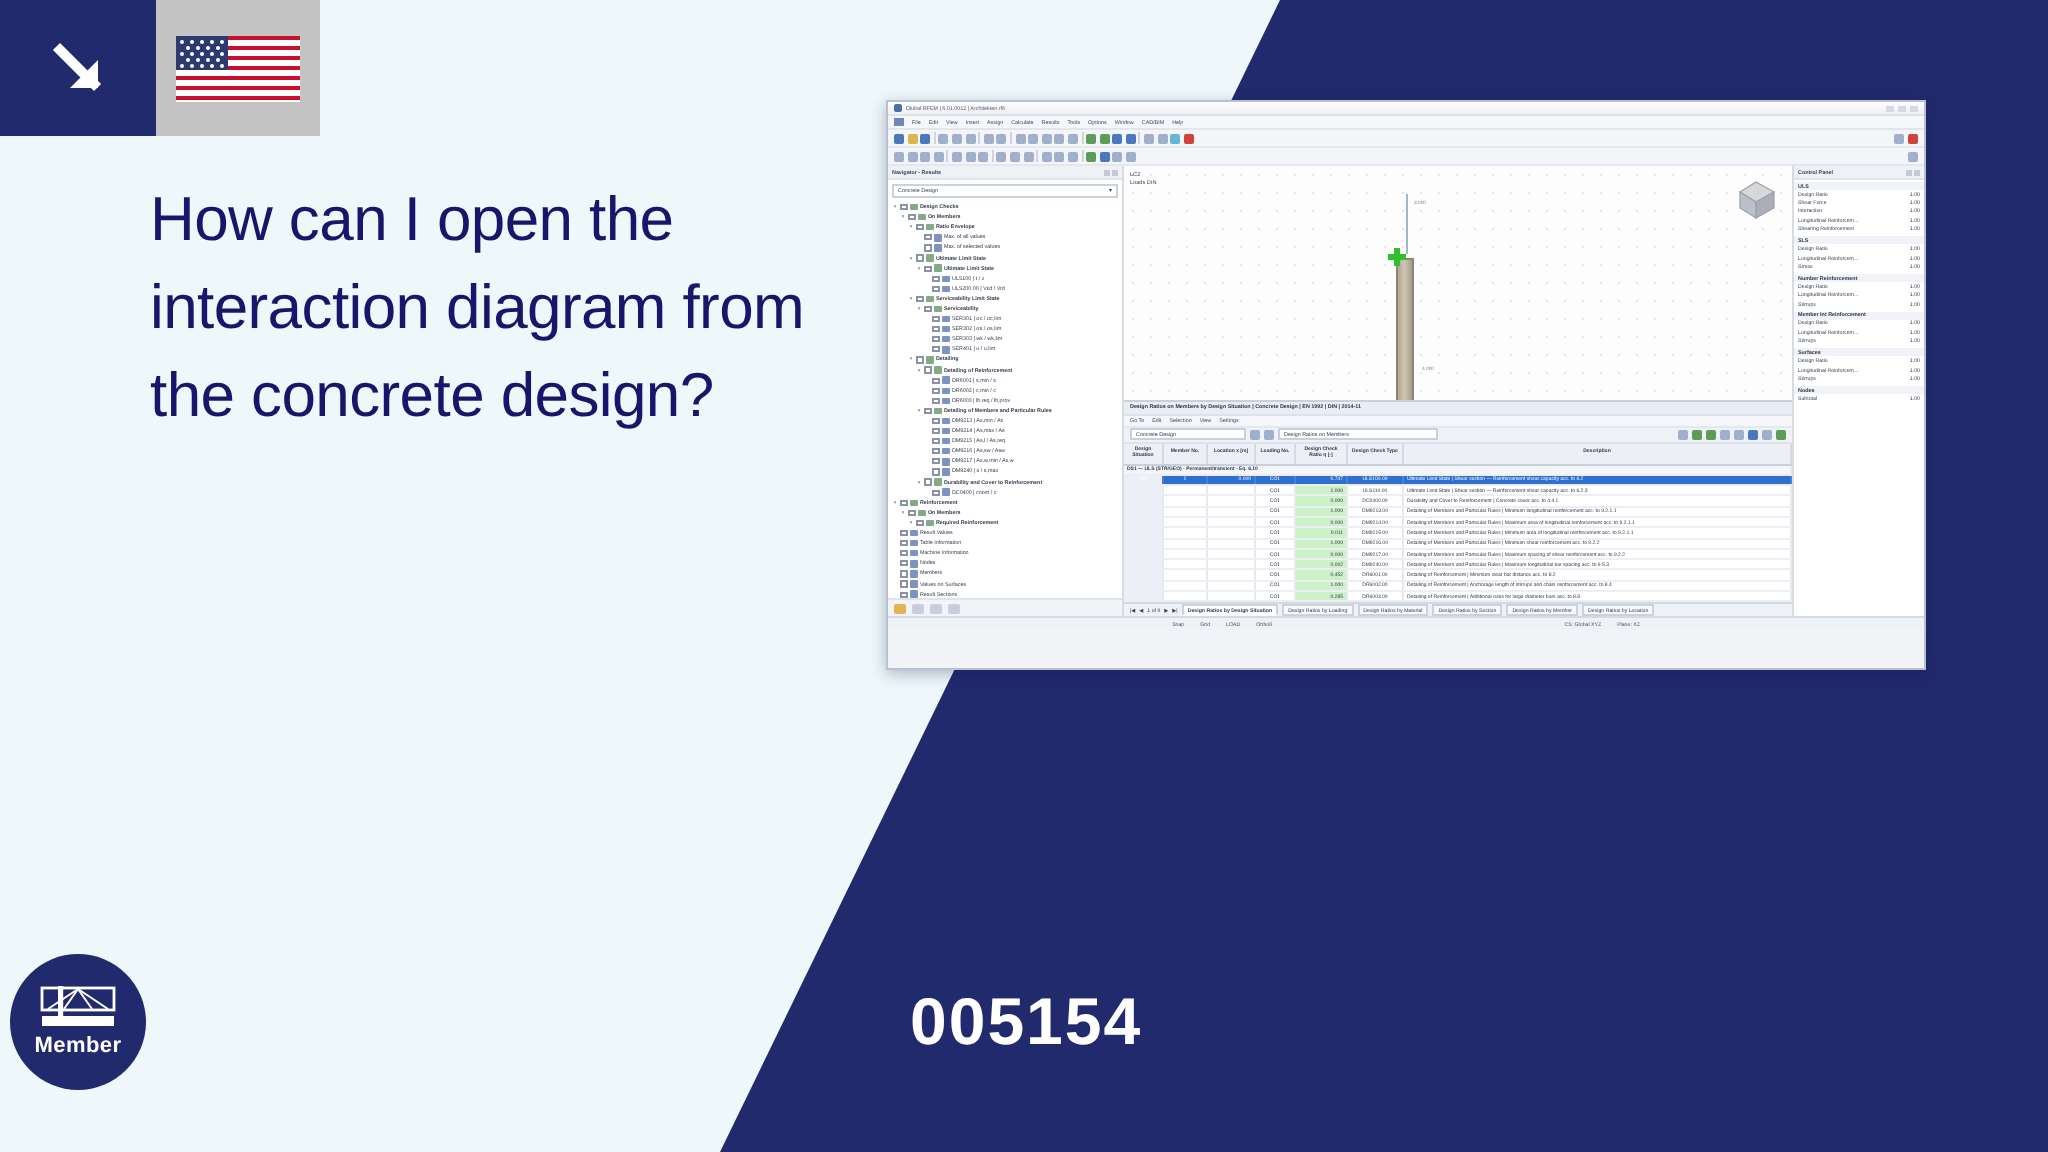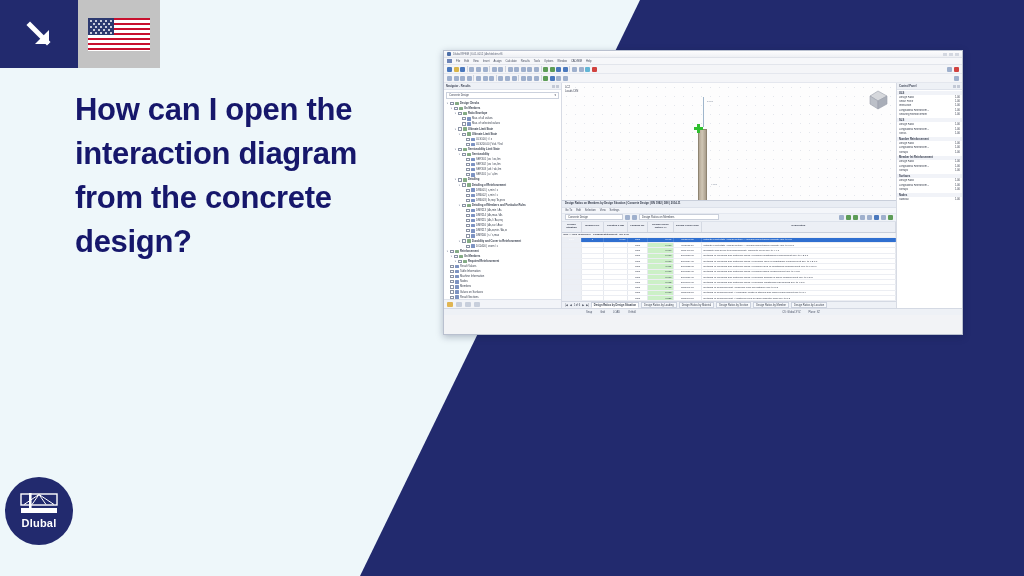"How can I open the" .headline { font-weight: 700 -> 400 }
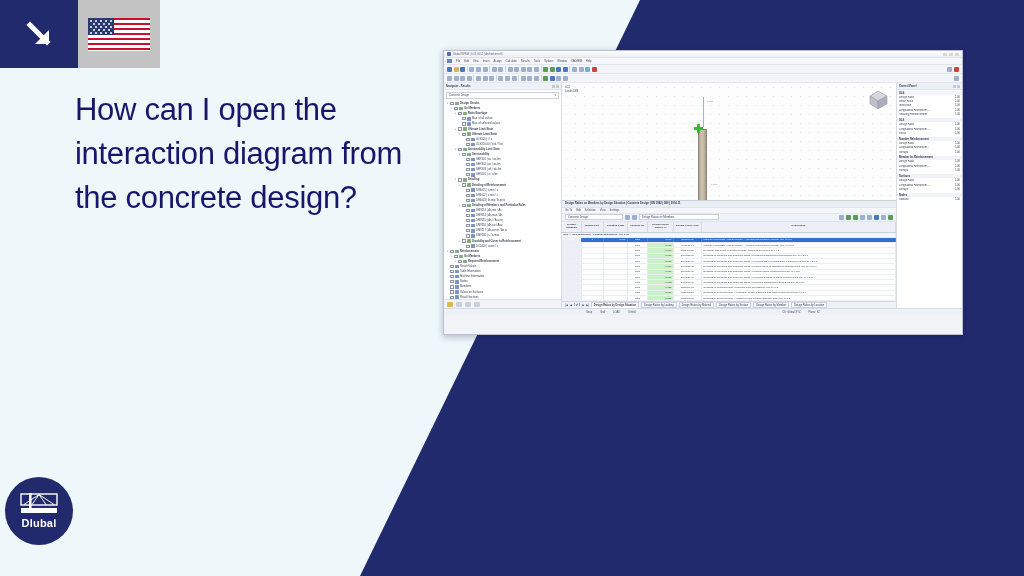"Dlubal" div.wordmark { text: Dlubal -> Member }
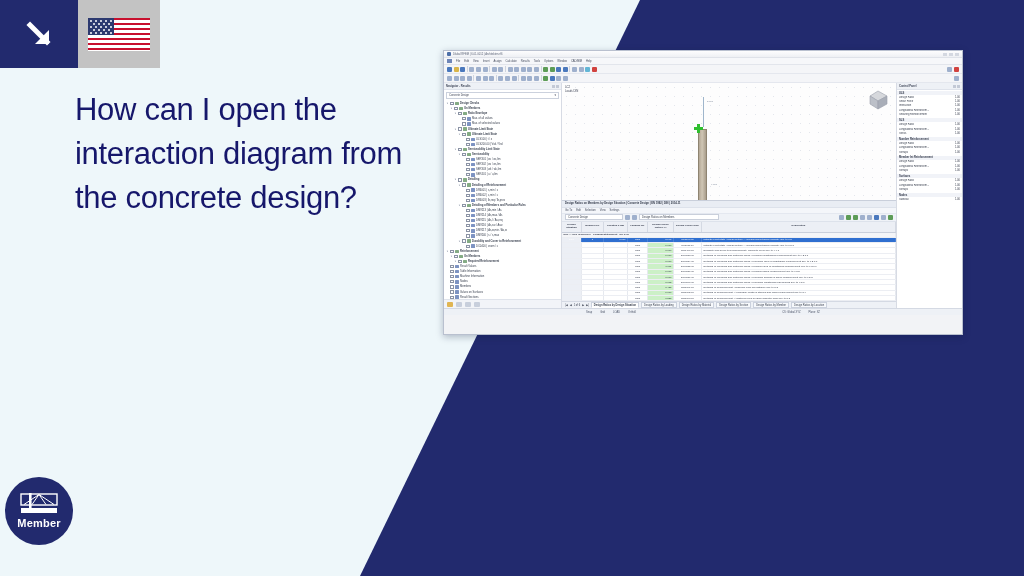"005154" div.faq-num { html: none -> <div>005154</div> }
